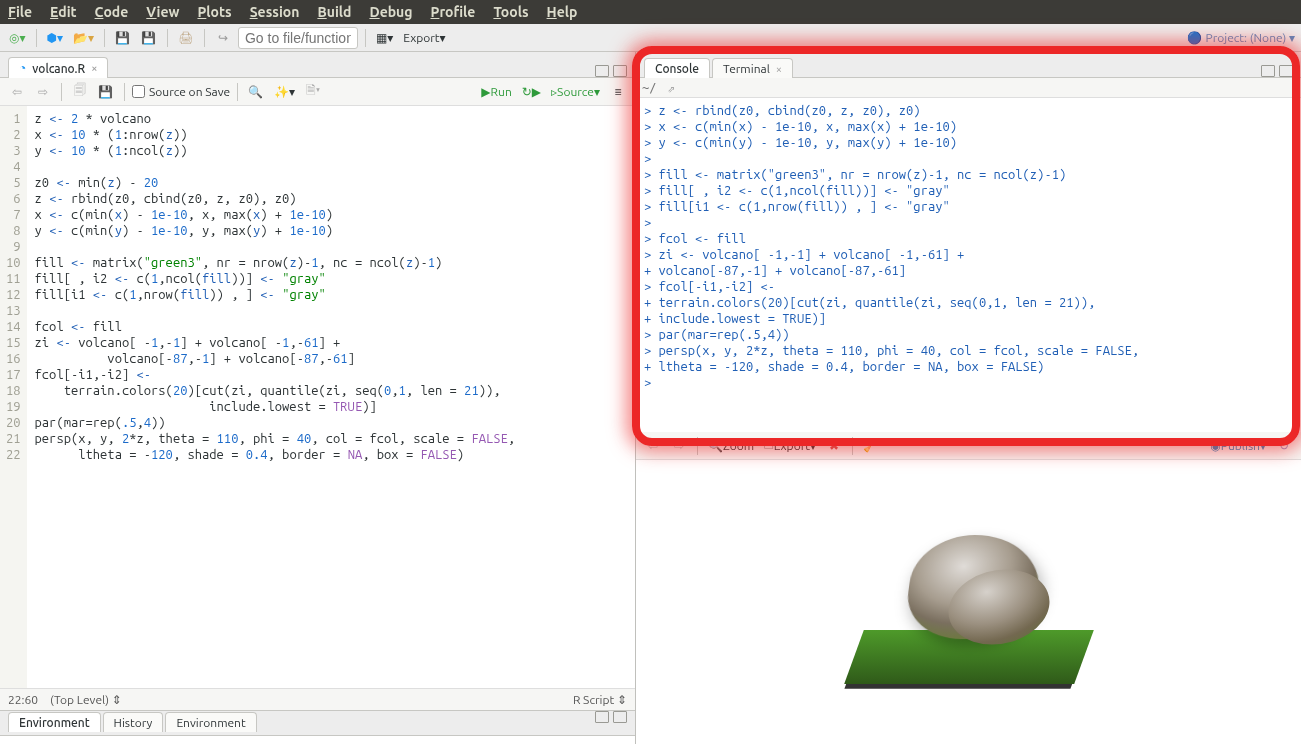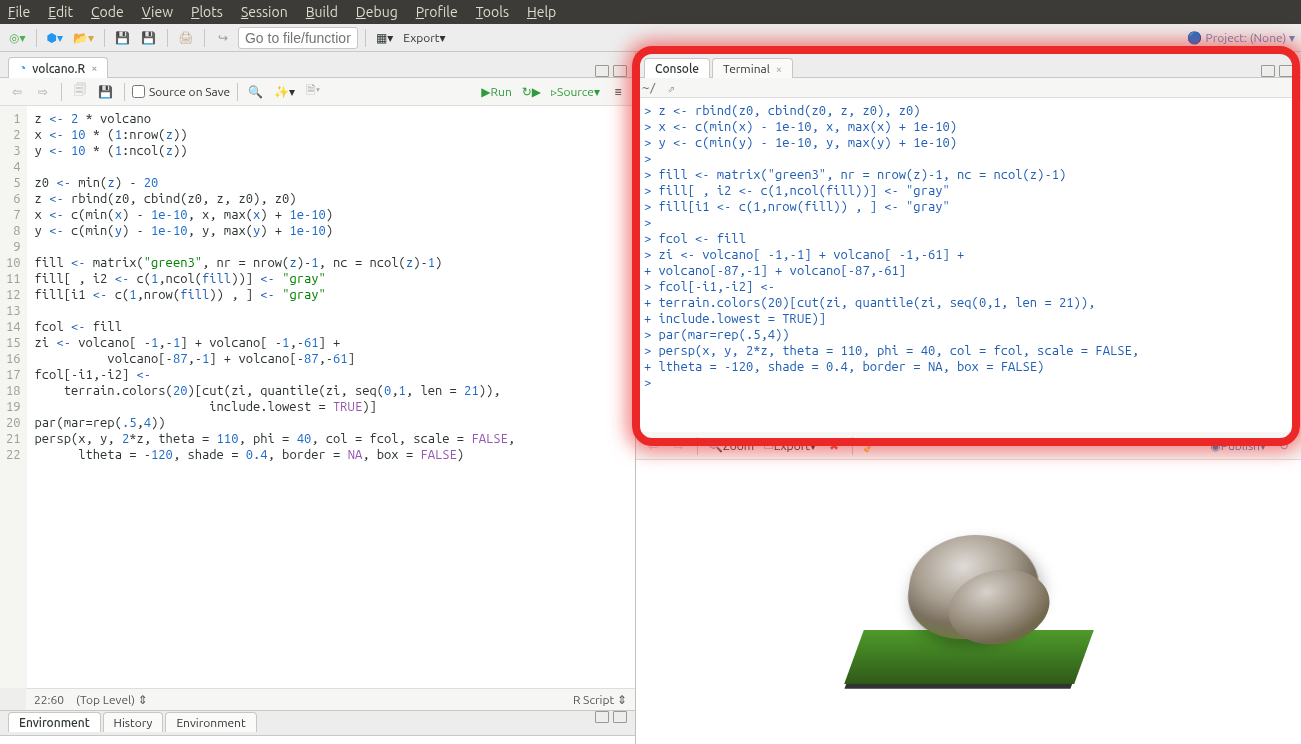"File" .menubar .menu-item { font-weight: none -> bold }
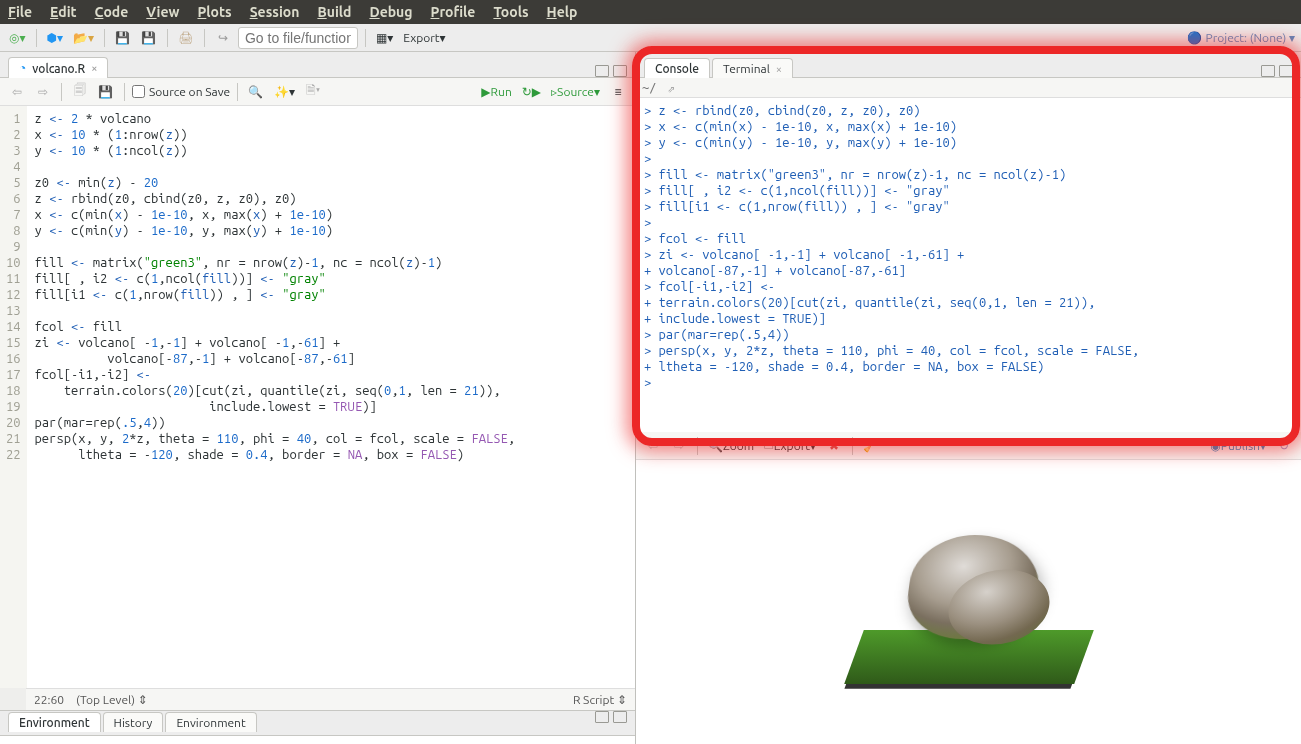"22:60" .status-bar { margin-left: 26px -> none }
